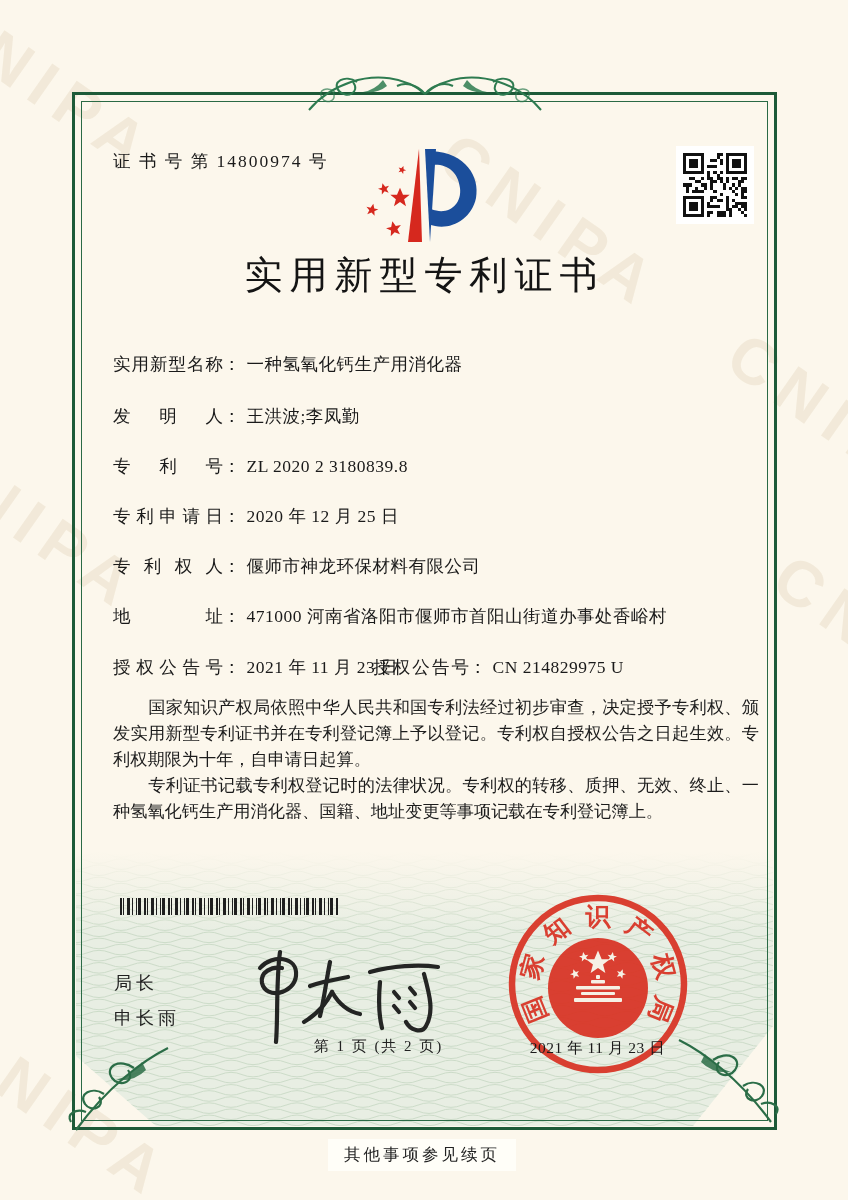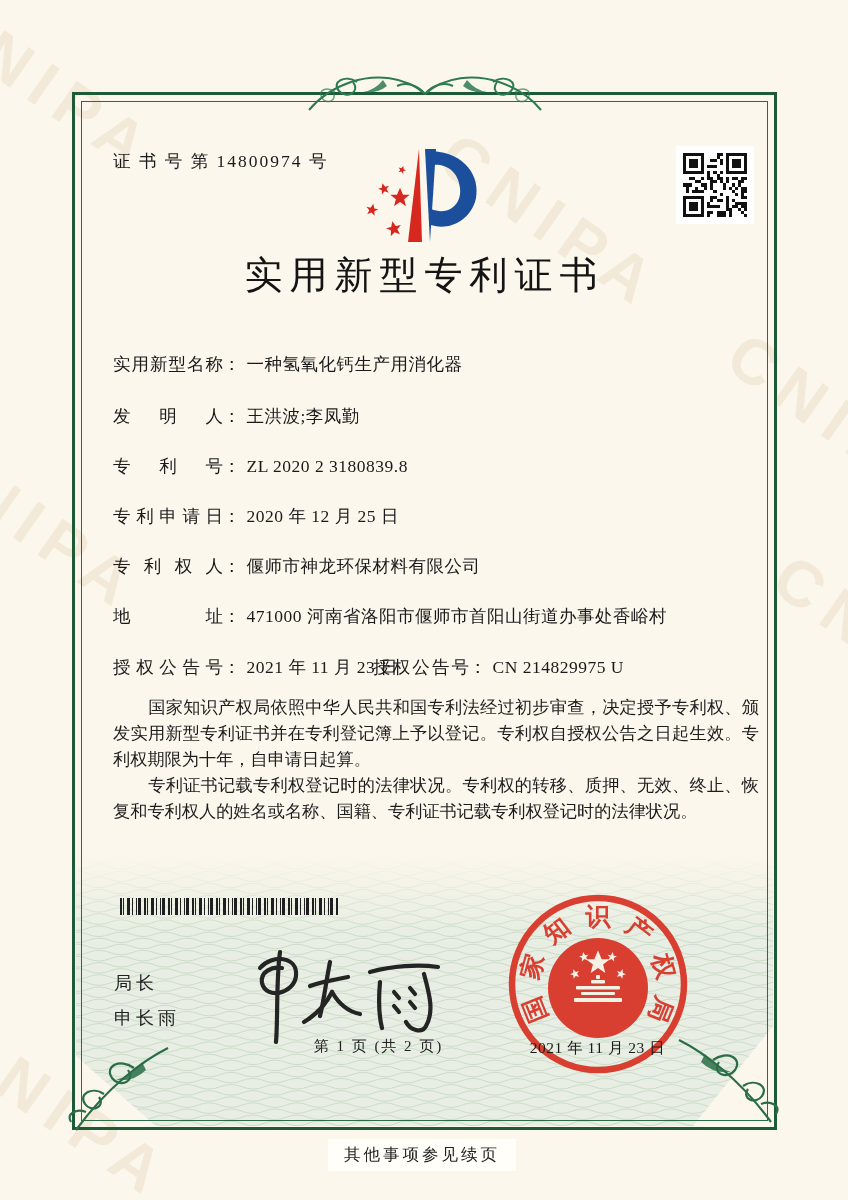"专利证书记载专利权登记时的法律状况。专利权的转移、质押、无效、终止、恢复和专利权" p { text: 恢复和专利权人的姓名或名称、国籍、专利证书记载专利权登记时的法律状况 -> 一种氢氧化钙生产用消化器、国籍、地址变更等事项记载在专利登记簿上 }
